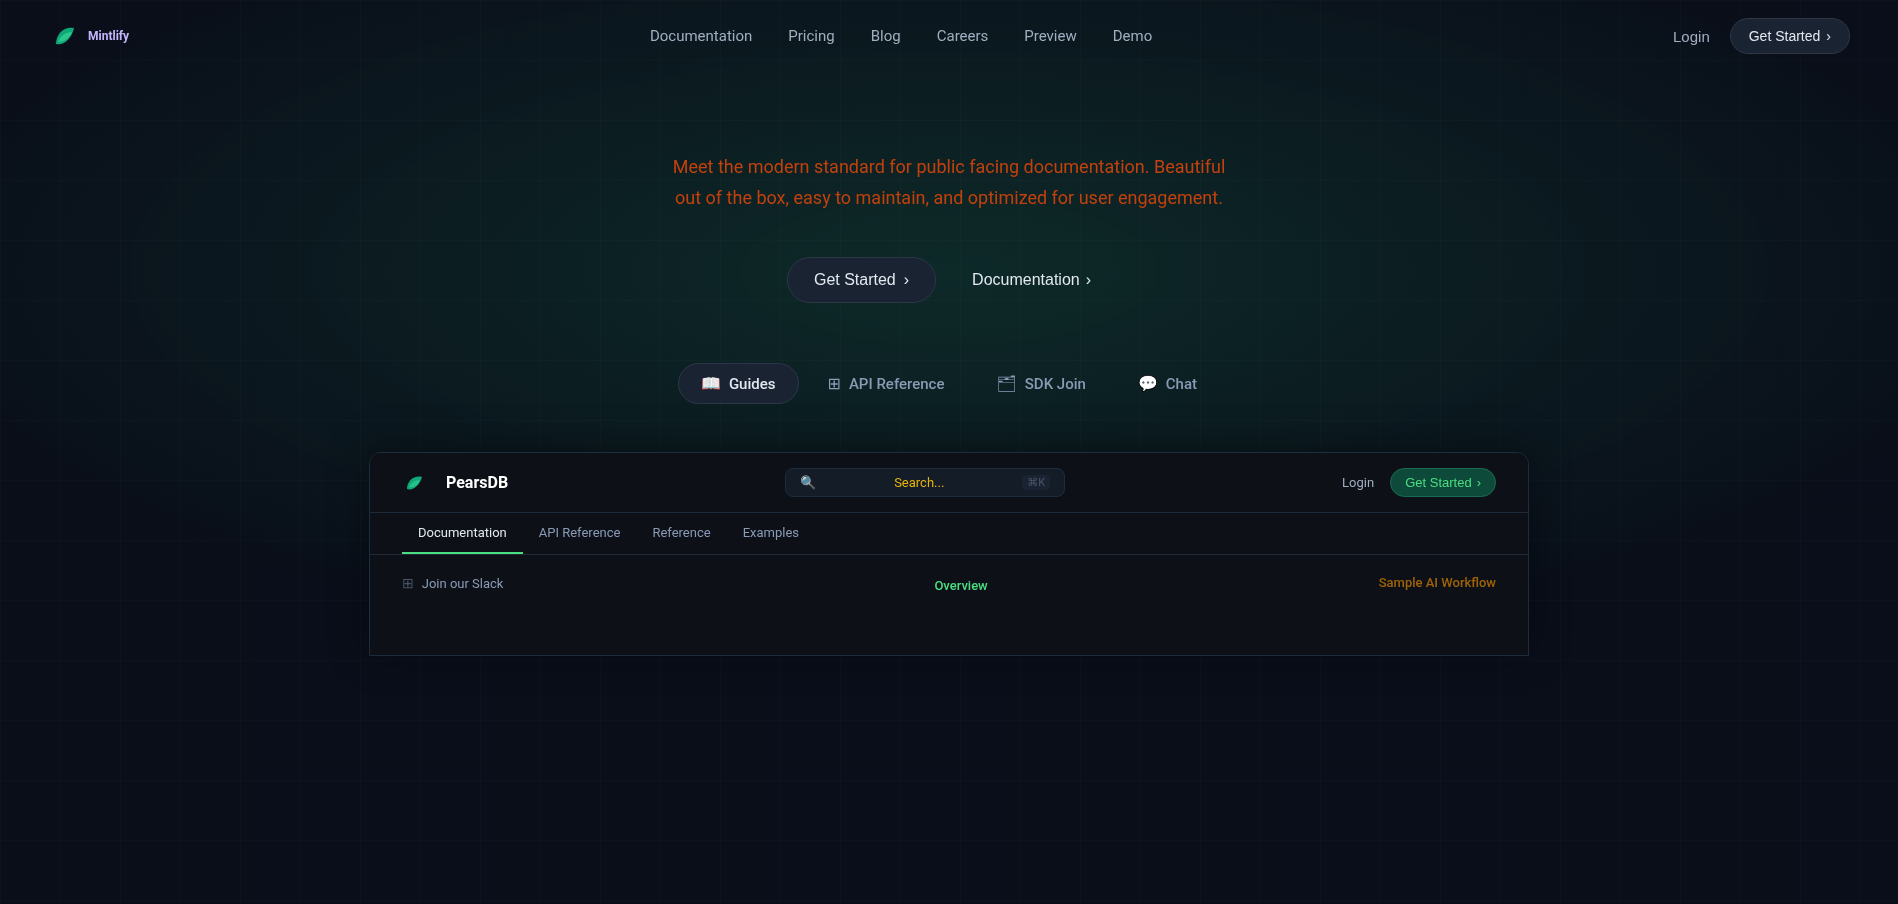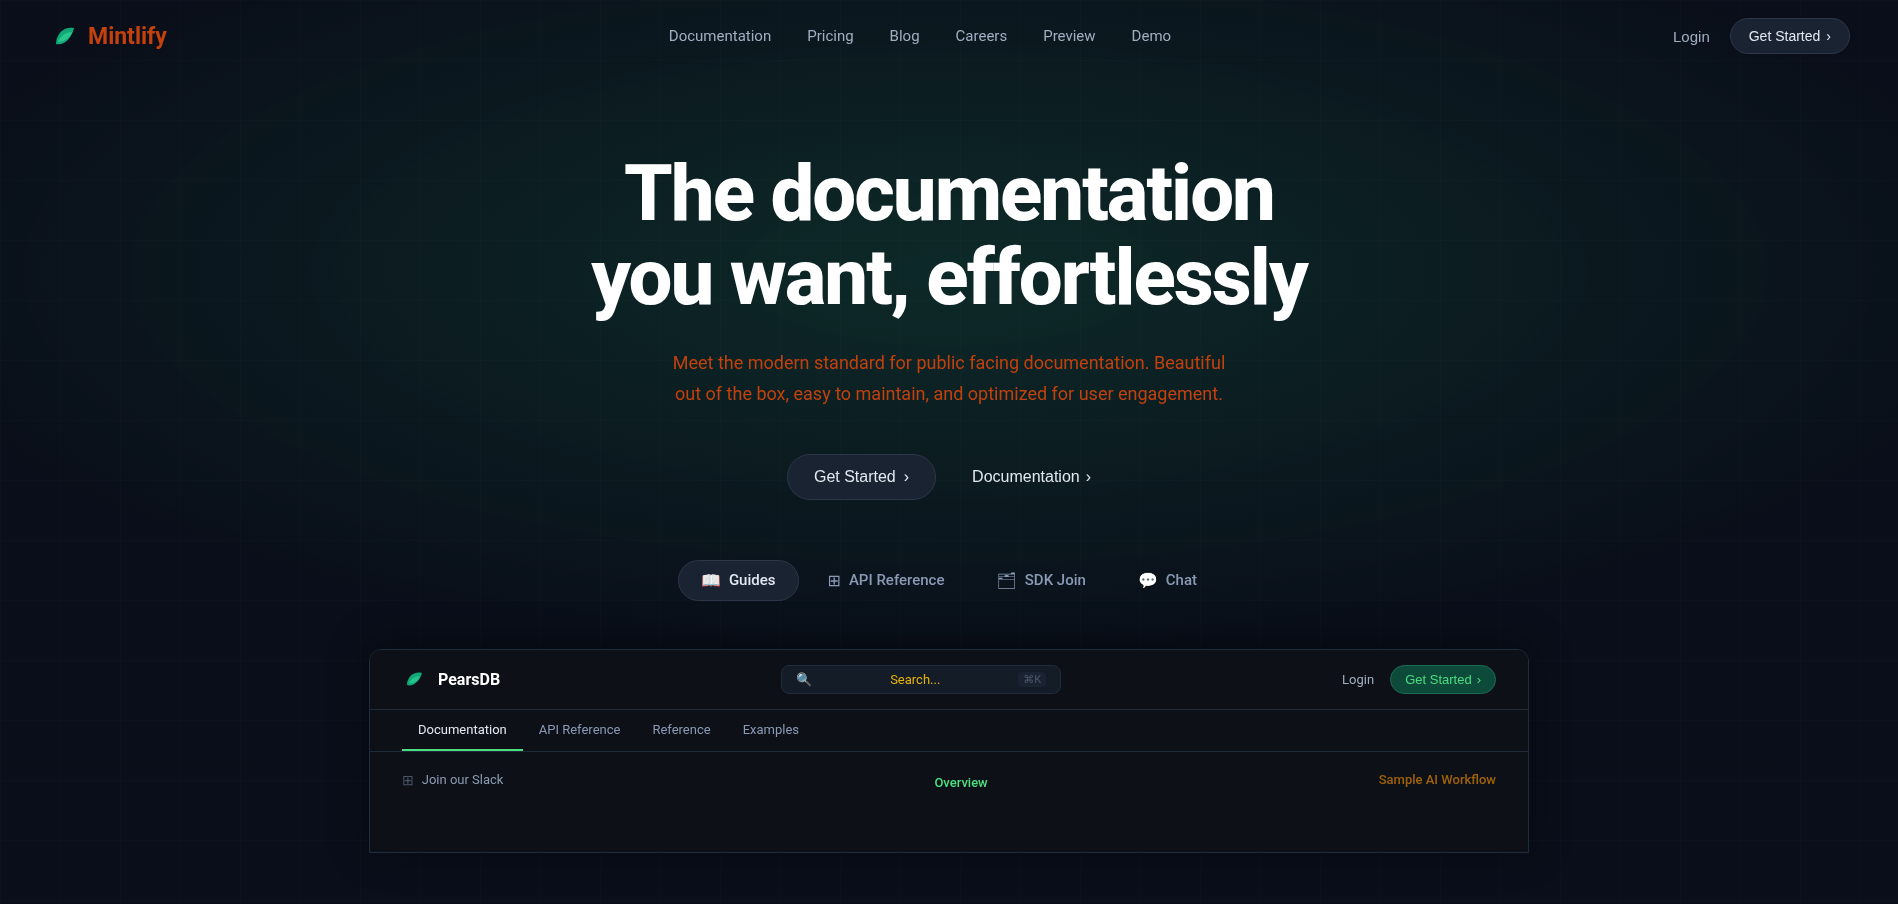"Mintlify" .logo-text { color: #c2410c -> #c4b5fd; font-size: 23px -> 12px }
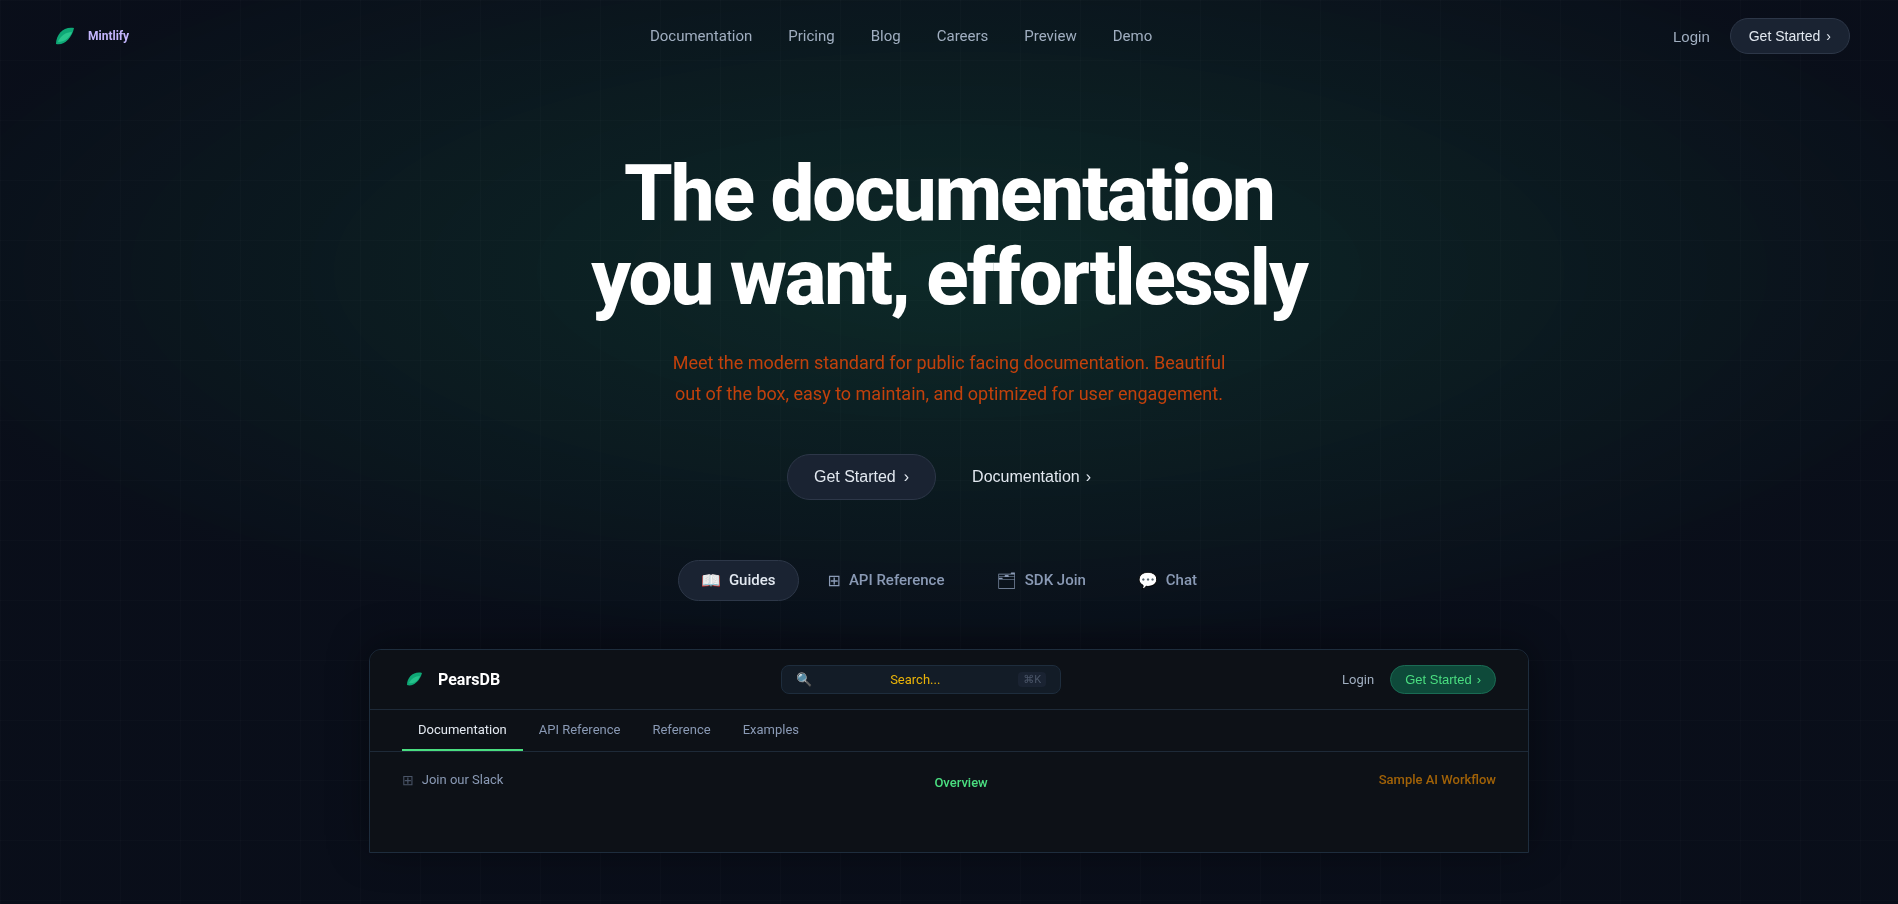"The documentation you want, effortlessly" h1.hero-title { html: <h1>The documentation you want, effortlessly</h1> -> none }
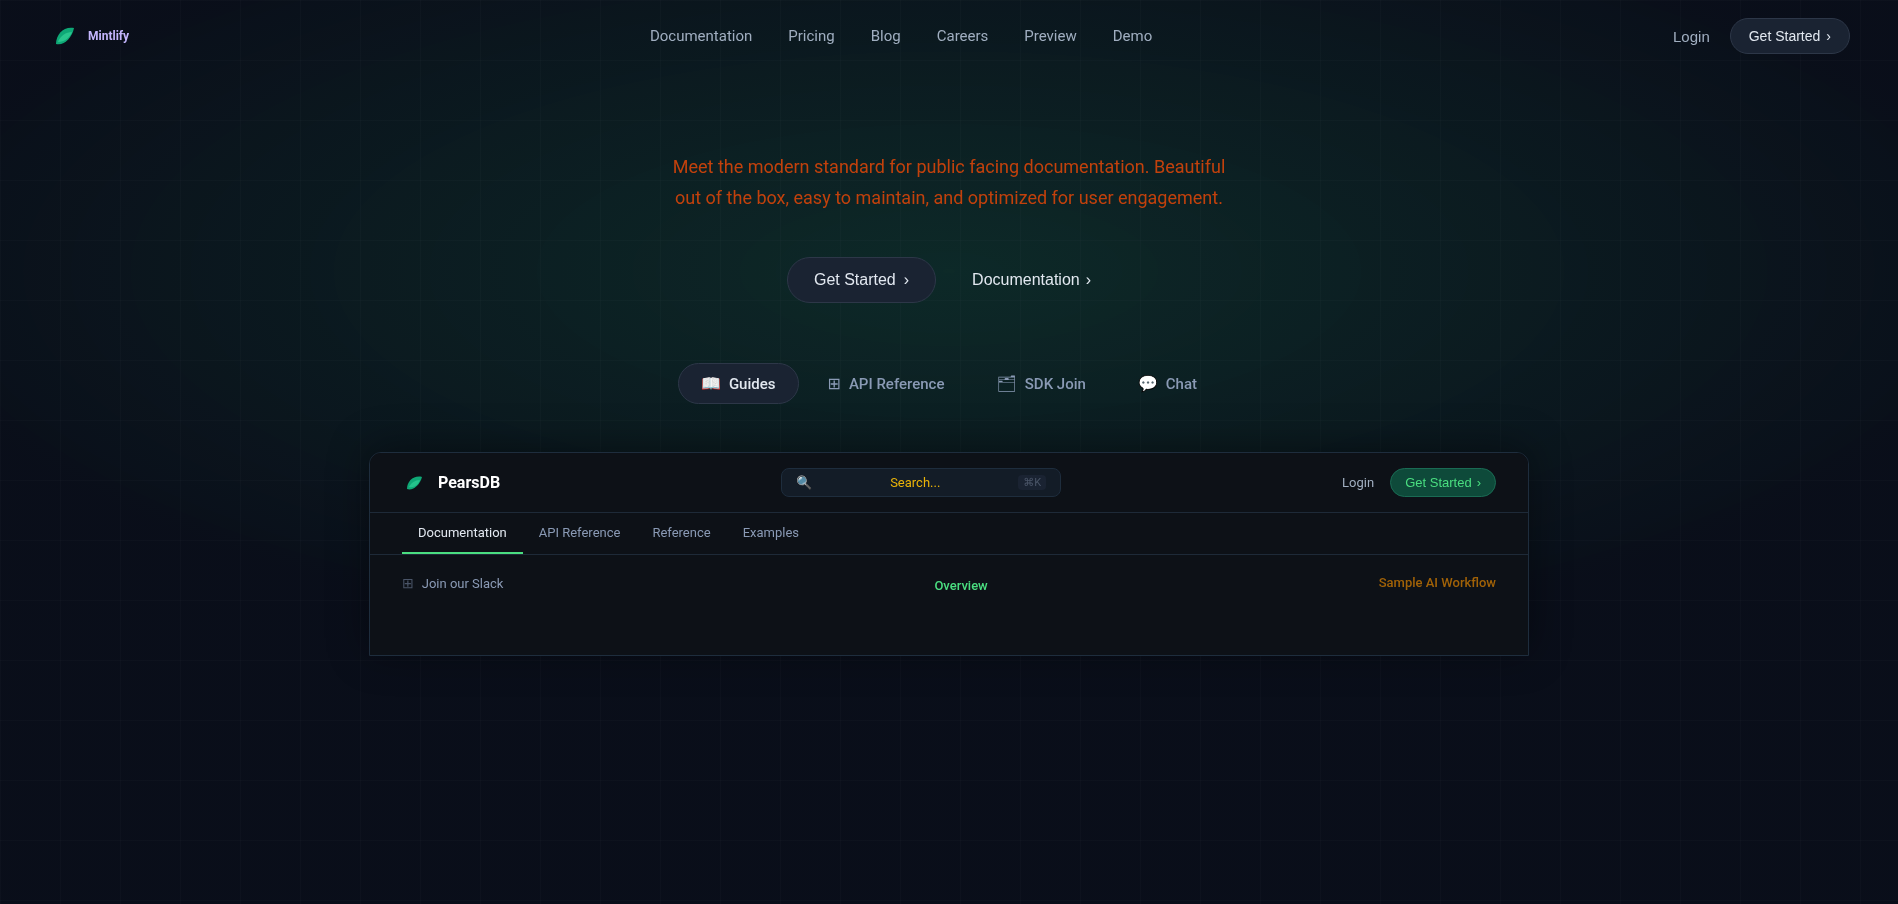"PearsDB" .doc-logo-area { gap: 12px -> 20px }
